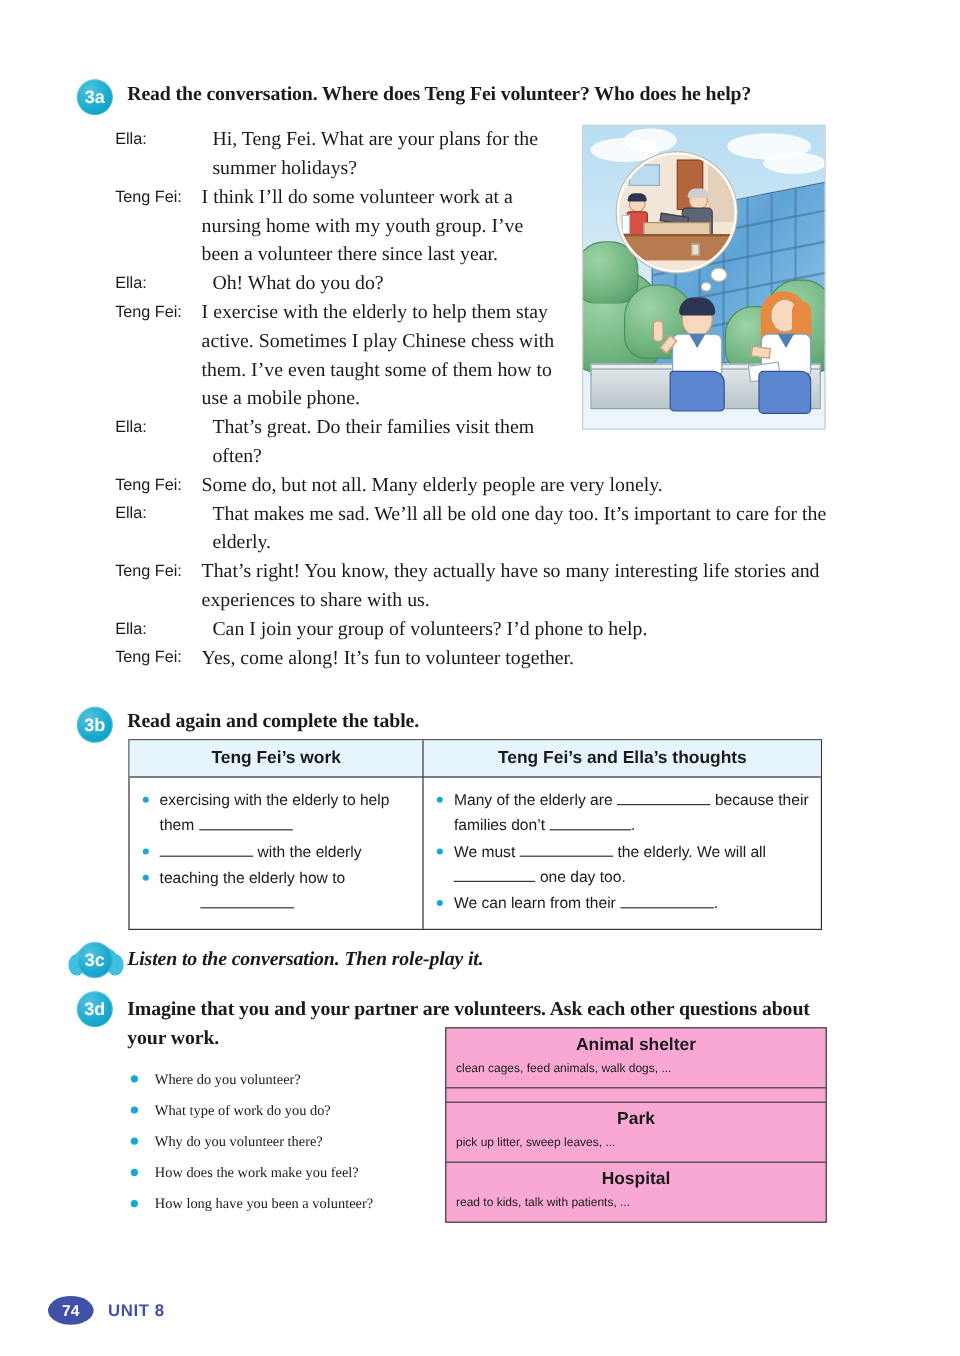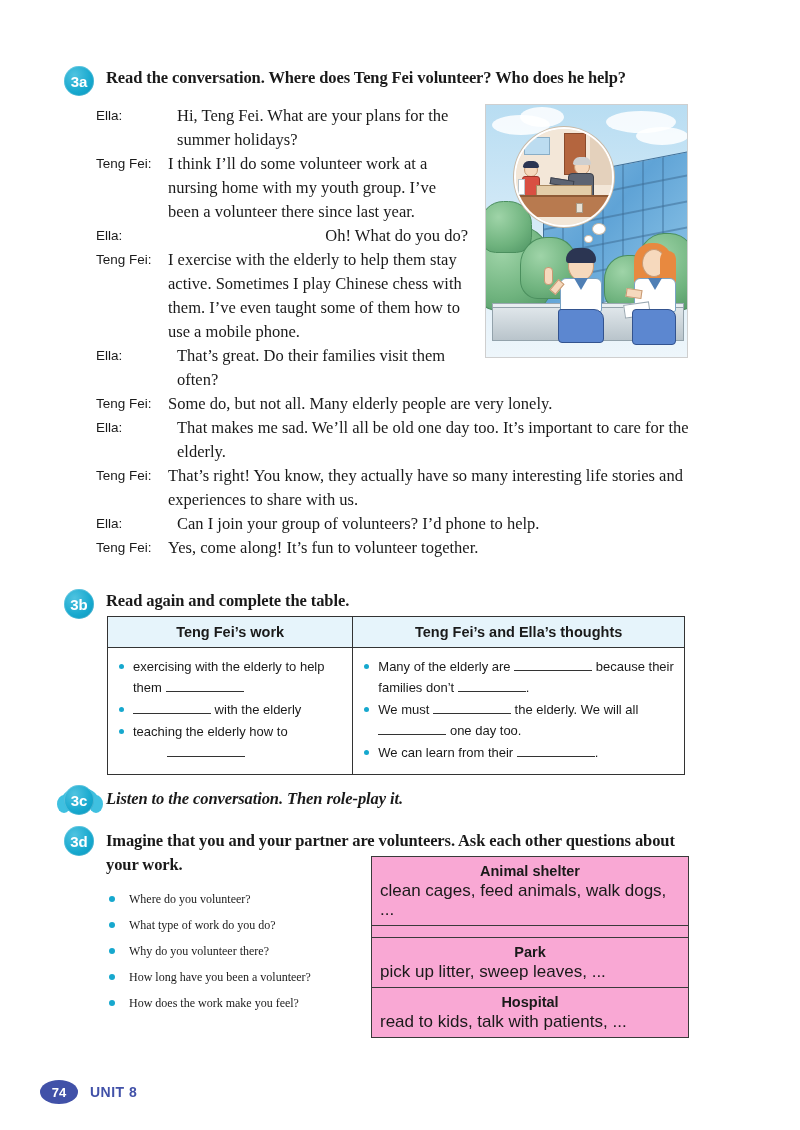"Oh! What do you do?" span.utt { text-align: right -> none }
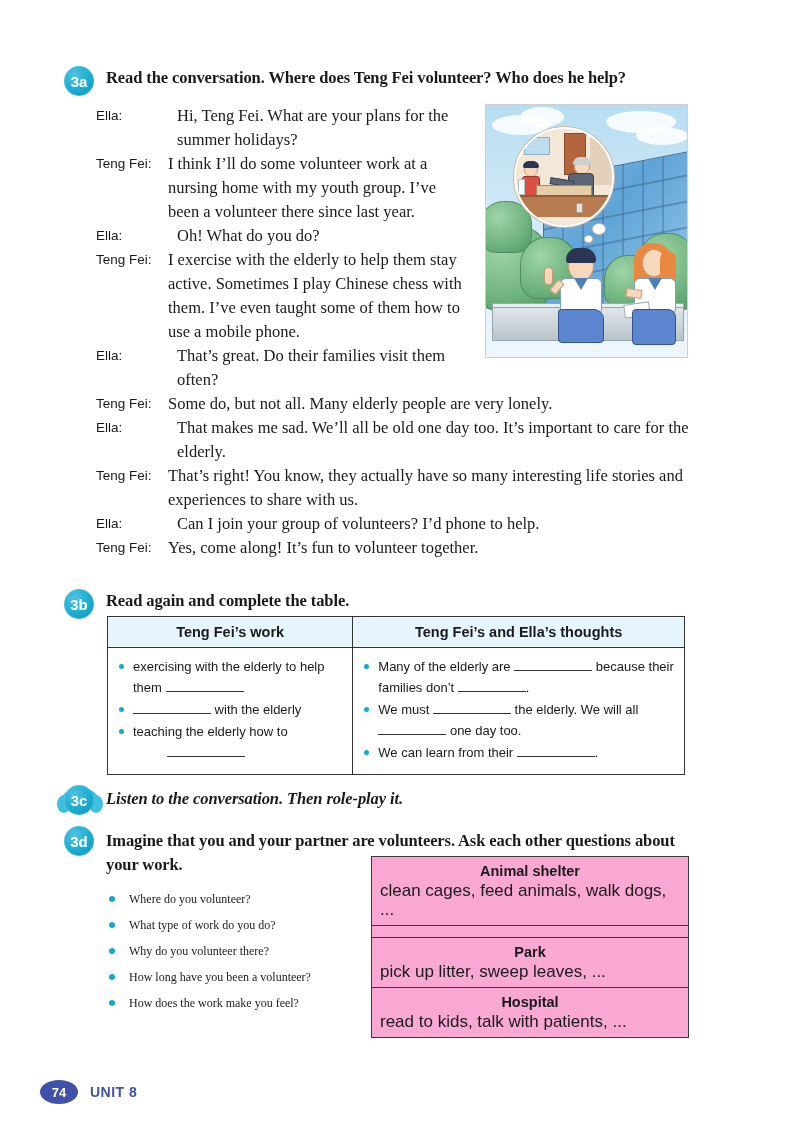"clean cages, feed animals, walk" .place .ptasks { font-size: 17px -> 10px }
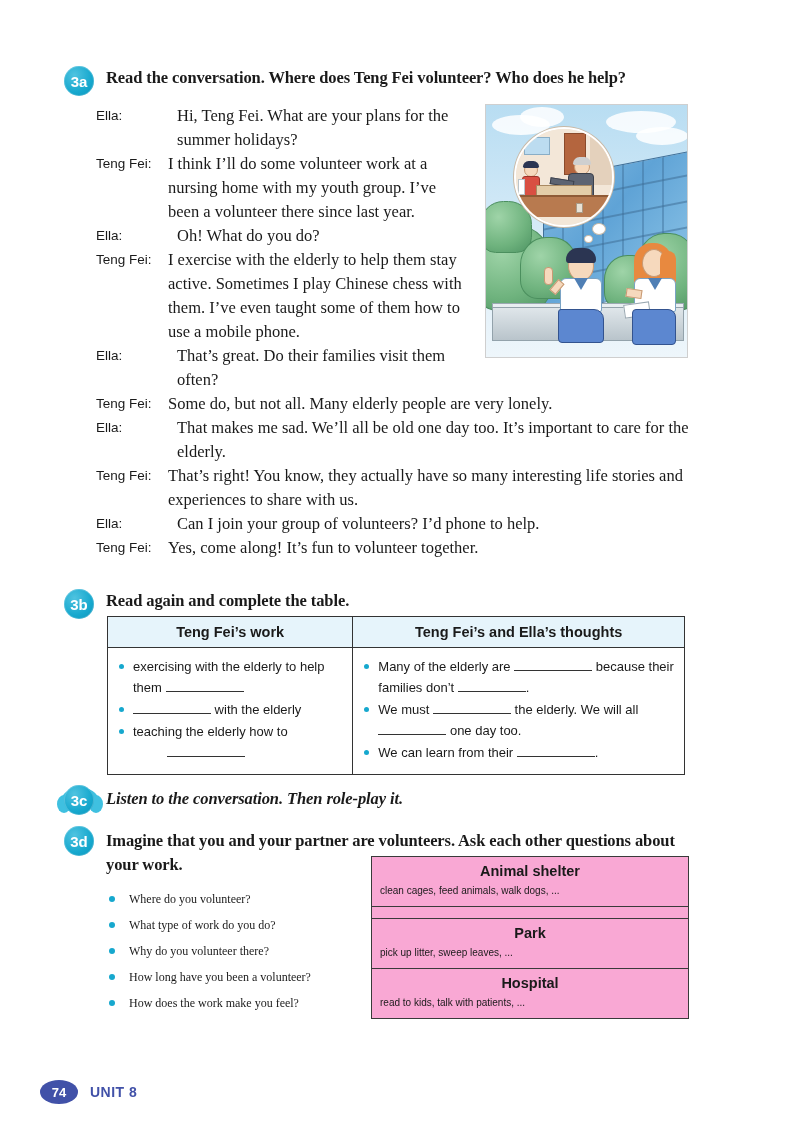"How long have you been" li { order: before "How does the work make" -> after "How does the work make" }
